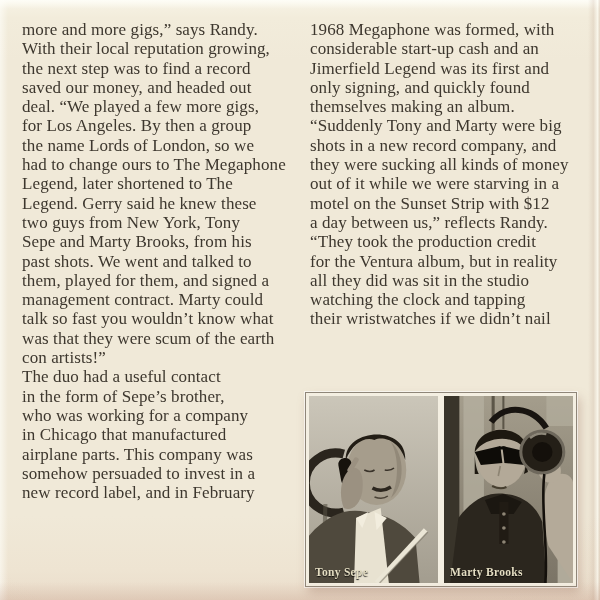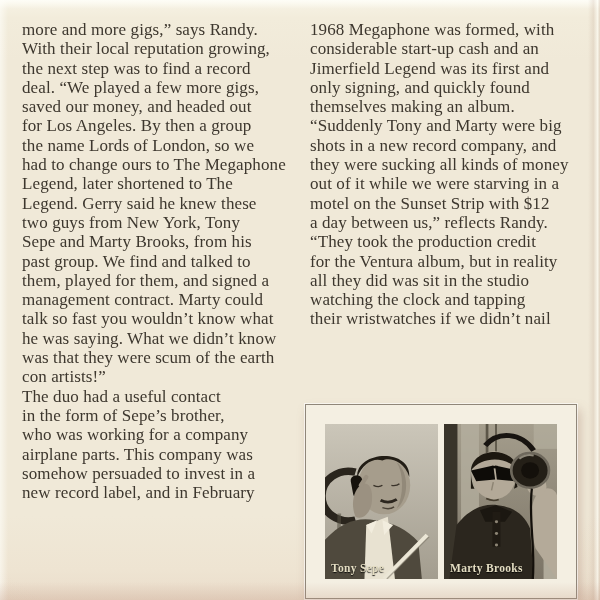"deal. “We played a few" div.line { order: before "saved our money, and headed" -> after "saved our money, and headed" }
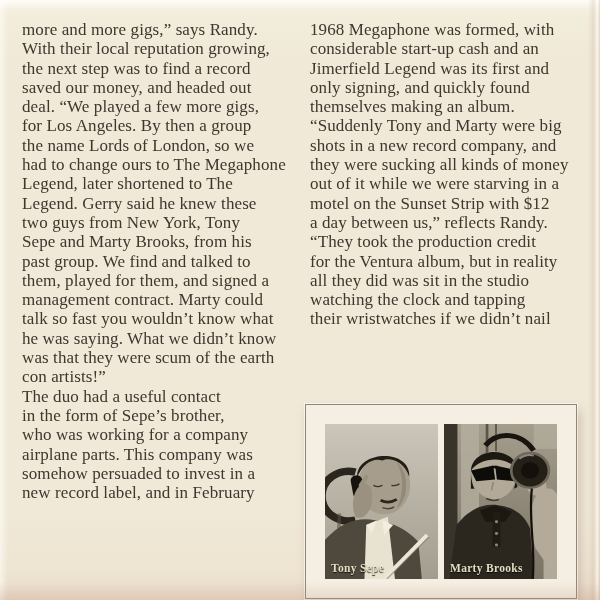"past group. We find and" div.line { text: group. We find -> shots. We went }
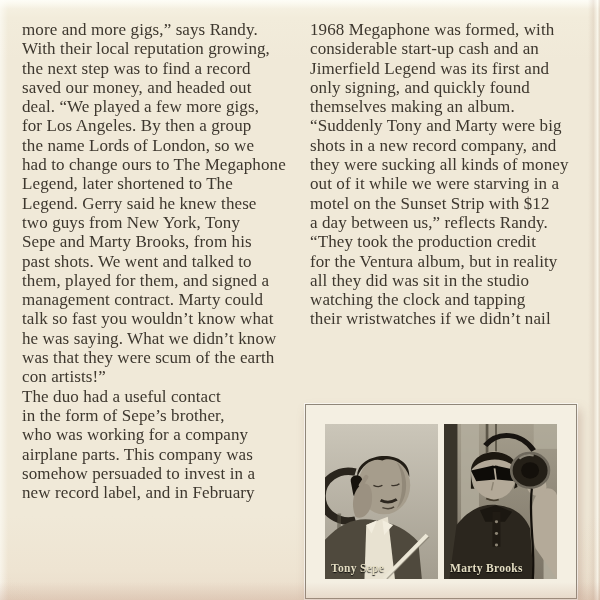"he was saying. What we" div.line { html: <div>he was saying. What we didn’t know</div> -> none }
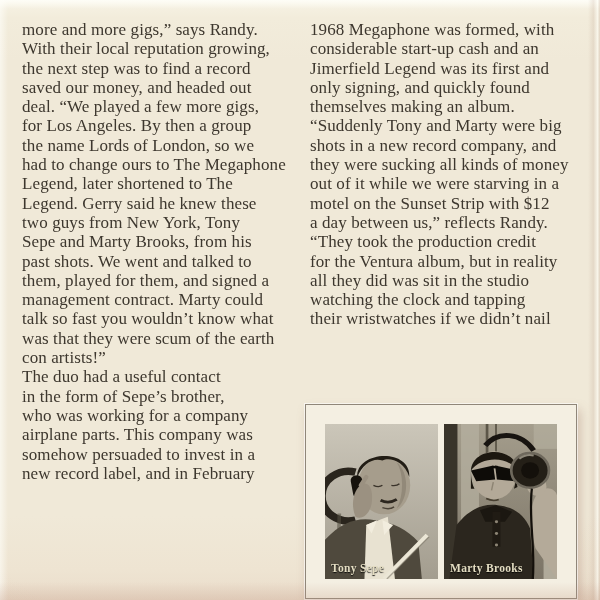"in Chicago that manufactured" div.line { html: none -> <div>in Chicago that manufactured</div> }
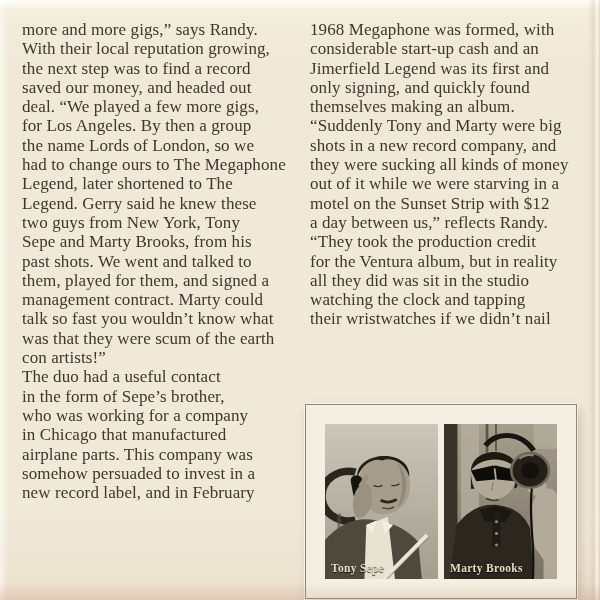"Tony Sepe" .photo { padding: 19px -> 3px; top: 404px -> 392px }
